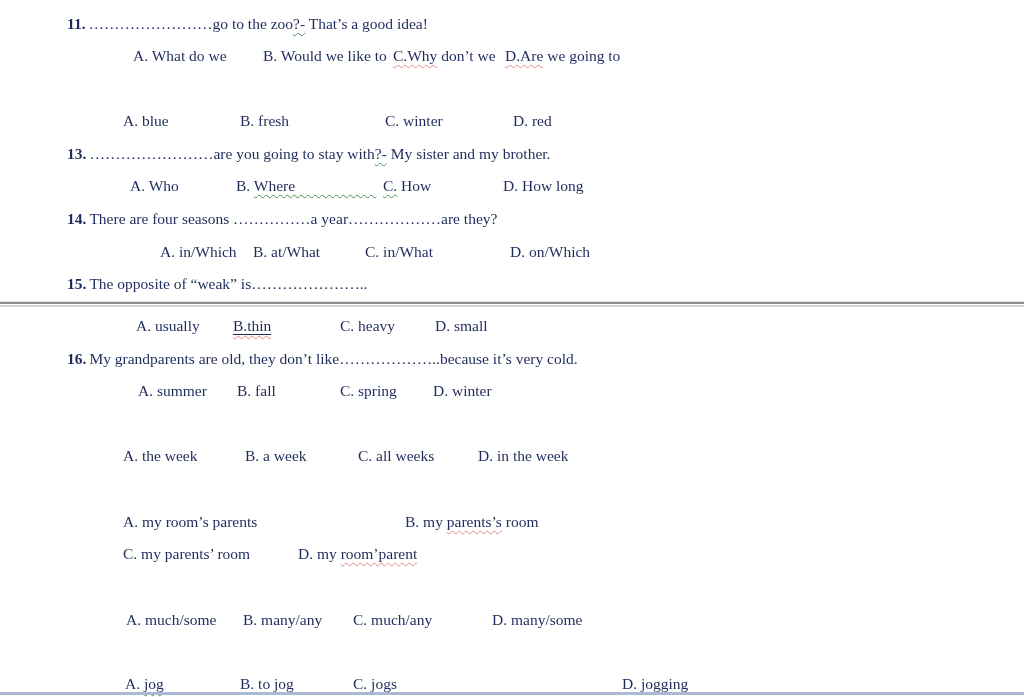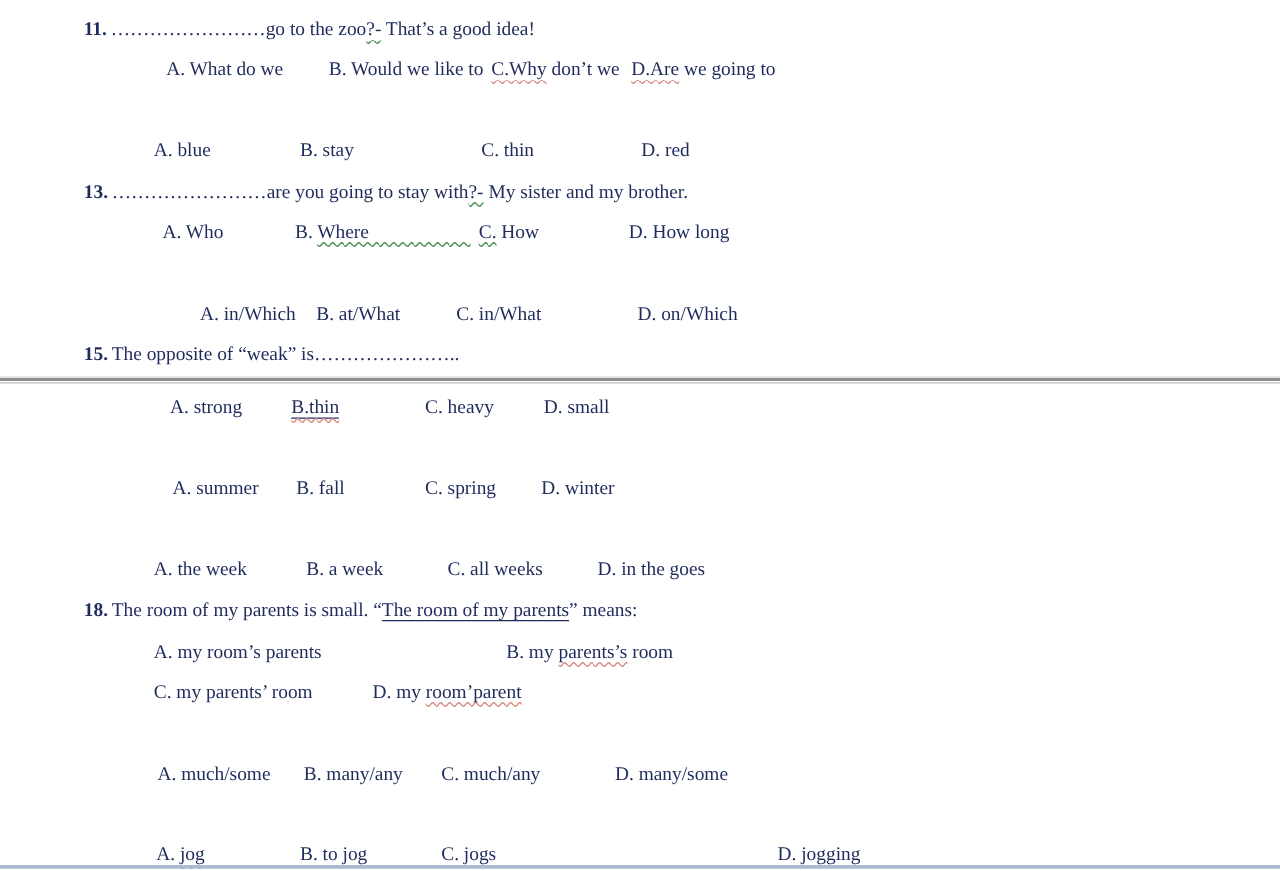"B. stay" span { text: stay -> fresh }
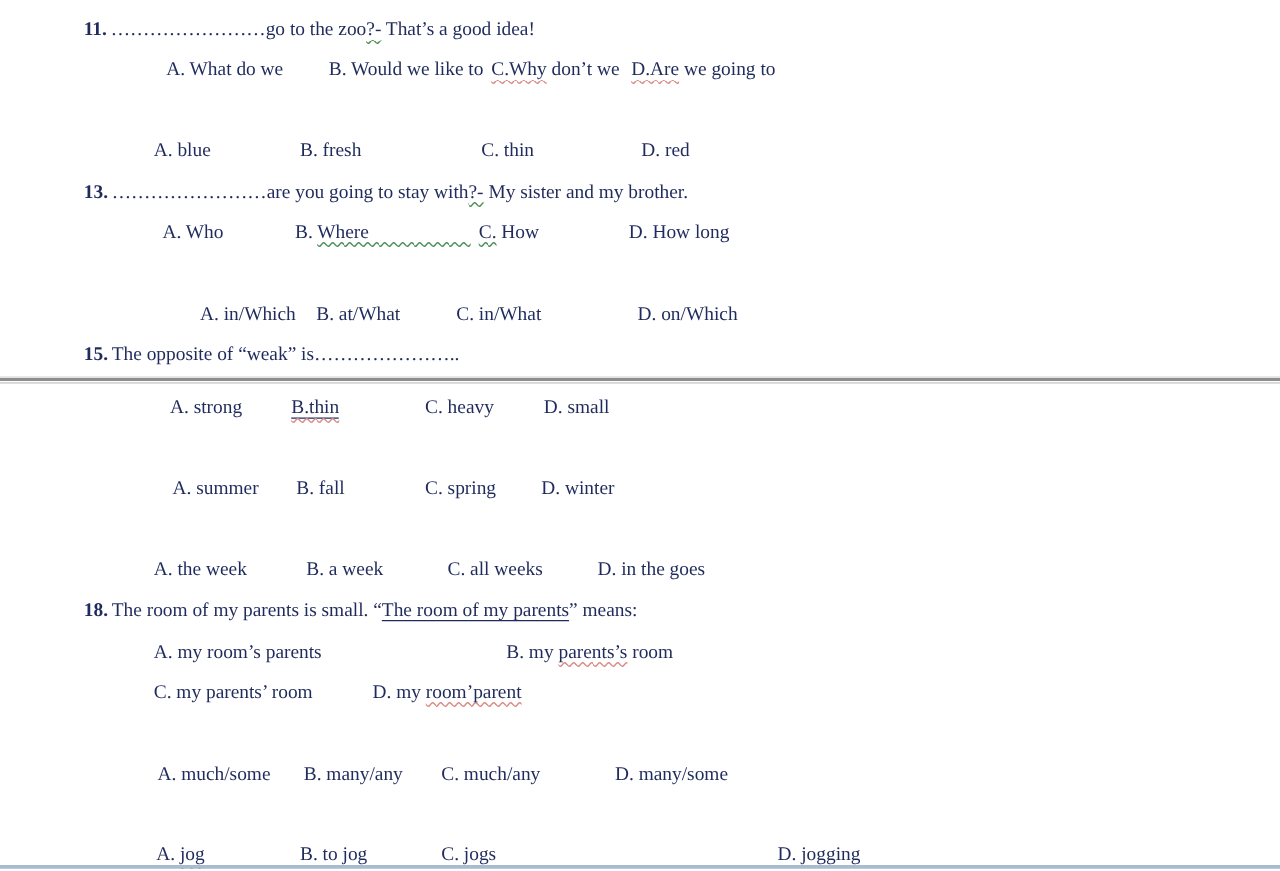"C. thin" span { text: thin -> winter }
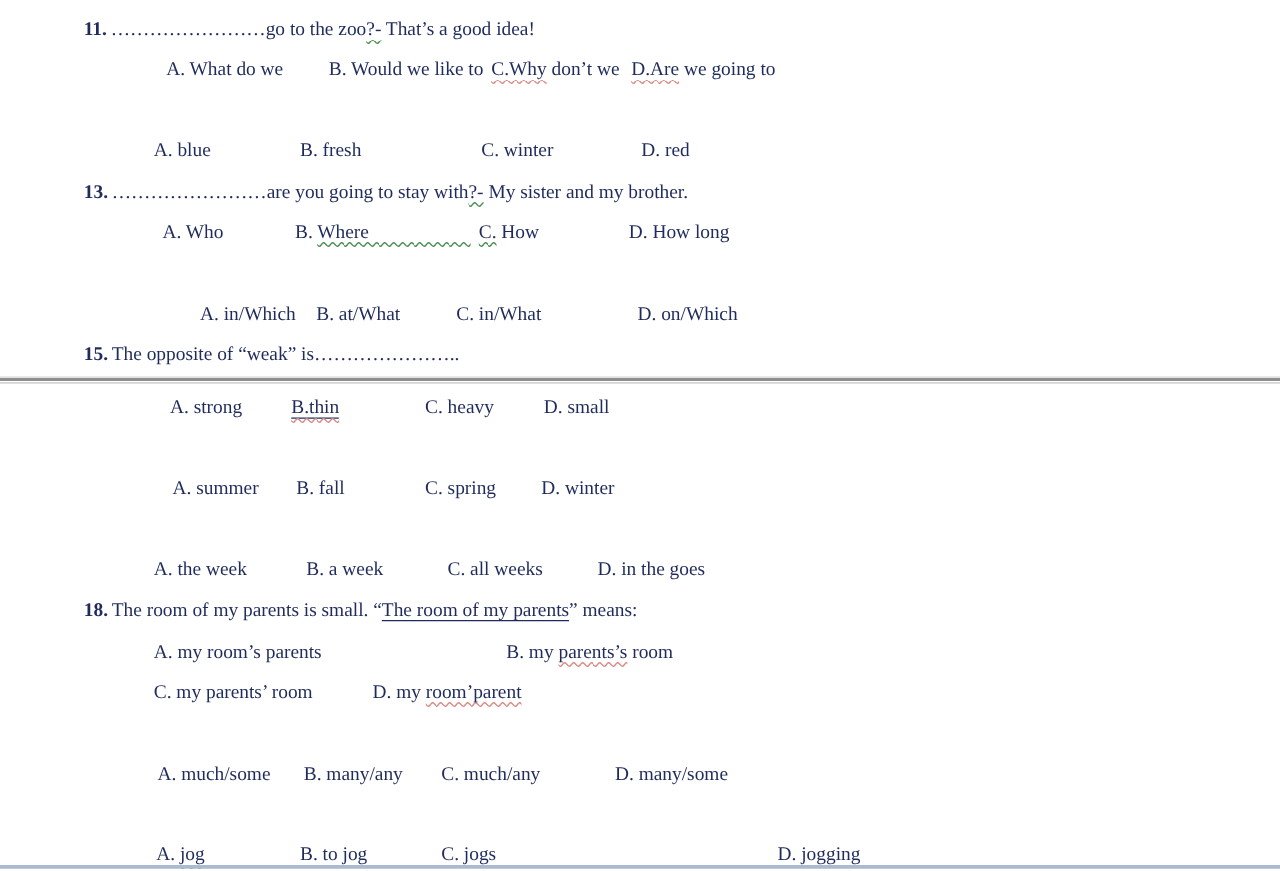"14. There are four seasons" div.qline { html: none -> <div> <span>14.</span><span><span>There are four seasons ……………a year………………are they?</span></span> </div> }
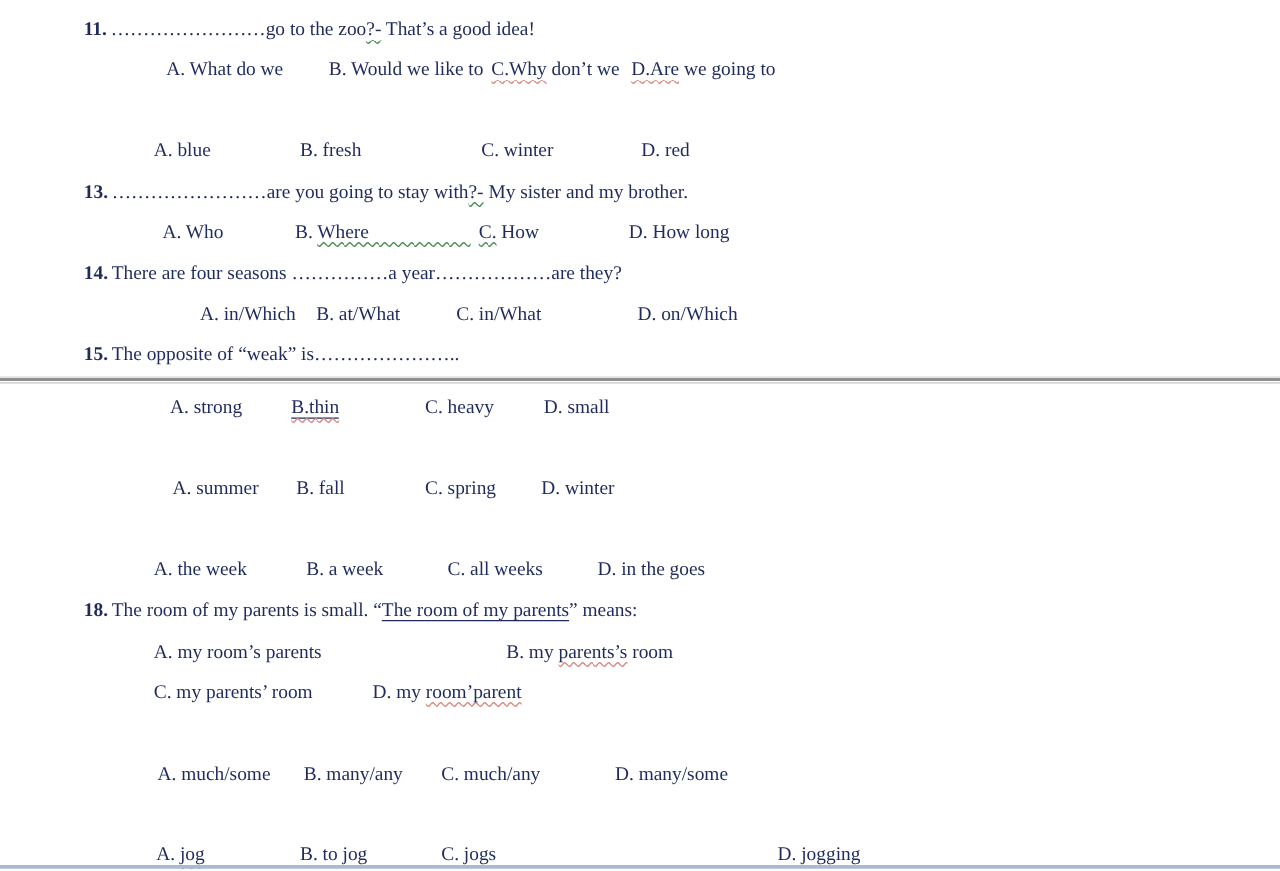"A. strong" span { text: strong -> usually }
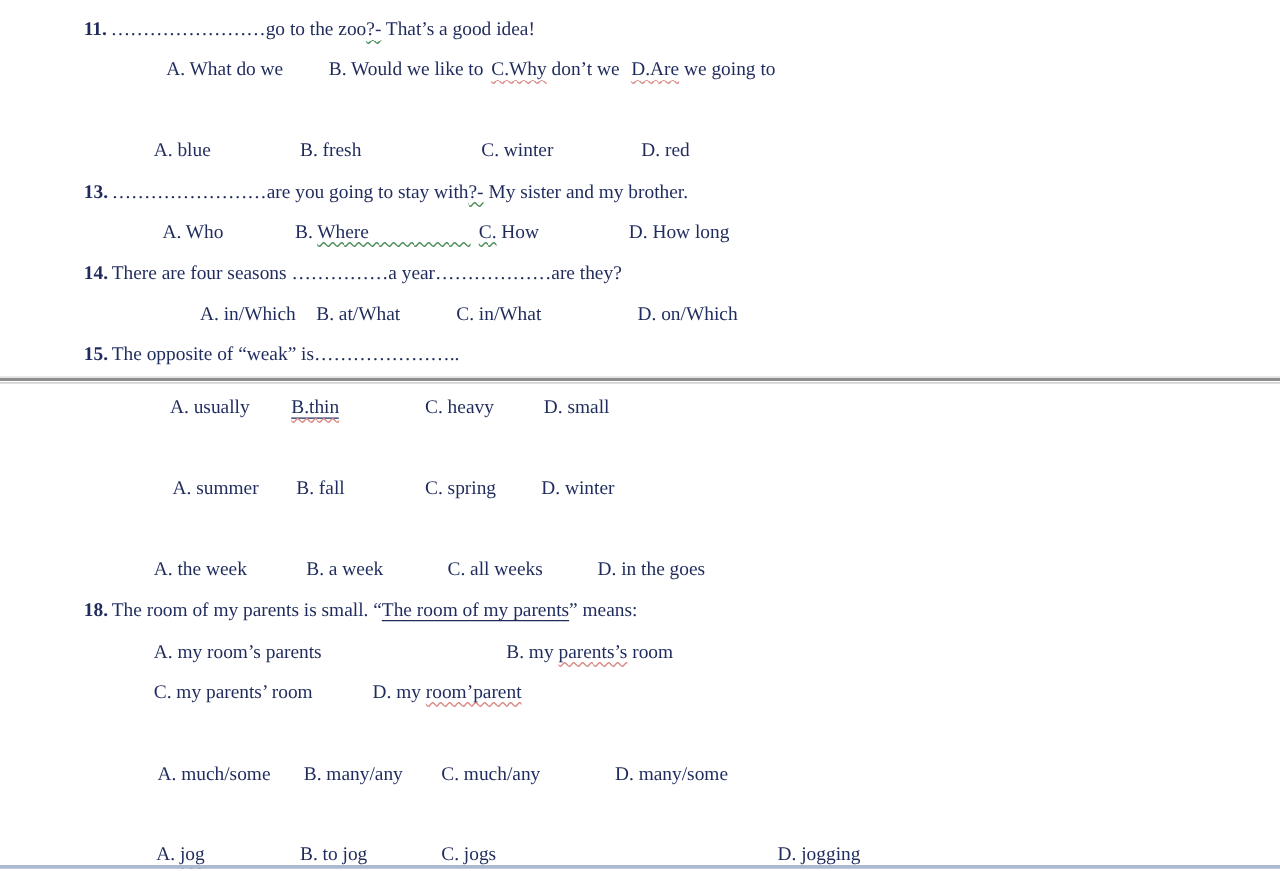"16. My grandparents are old," div.qline { html: none -> <div> <span>16.</span><span><span>My grandparents are old, they don’t like………………..because it’s very cold.</span></span> </div> }
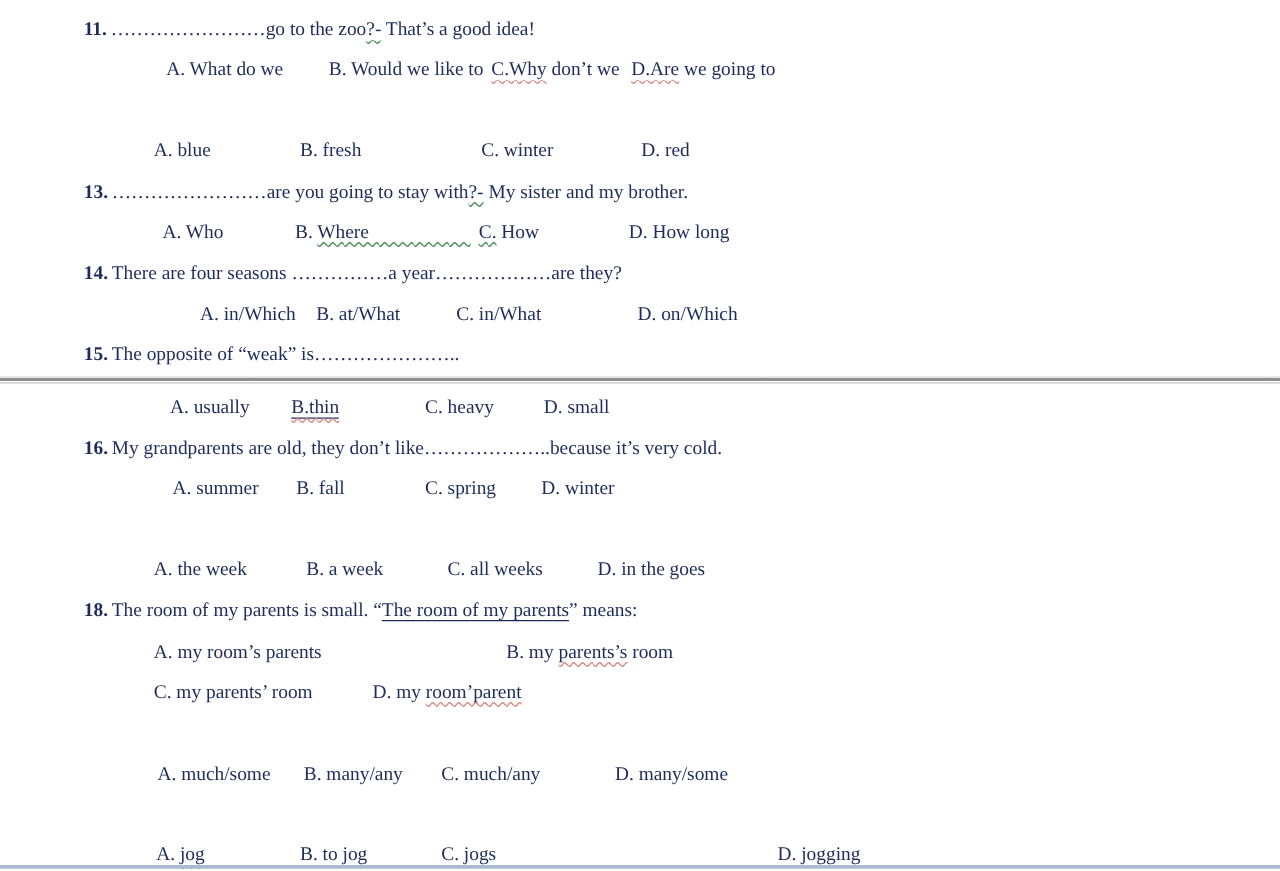"D. in the goes" span { text: goes -> week }
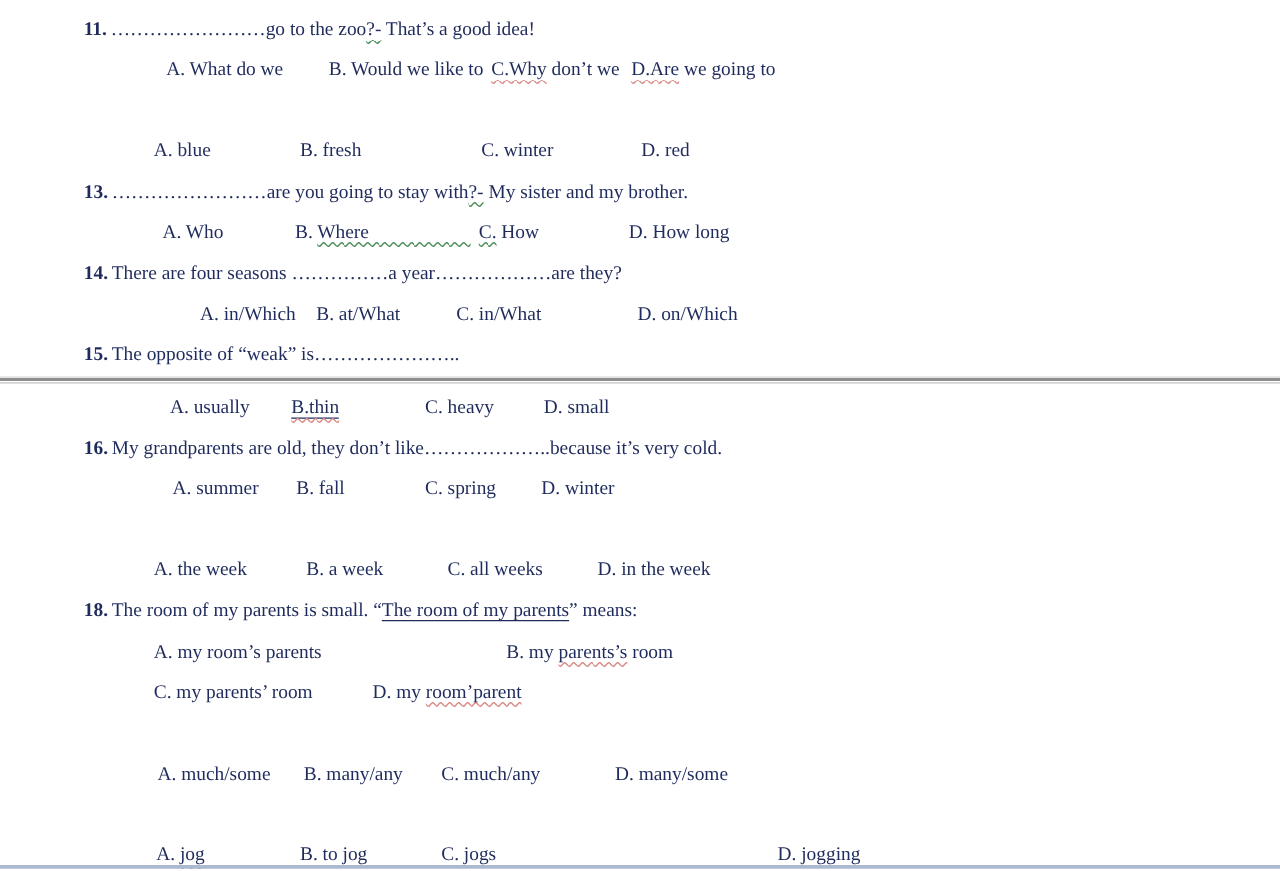"18. The room of my" div.qline { html: <div> <span>18.</span><span><span>The room of my parents is small. “</span><span>The room of my parents</span><span>” means:</span></span> </div> -> none }
